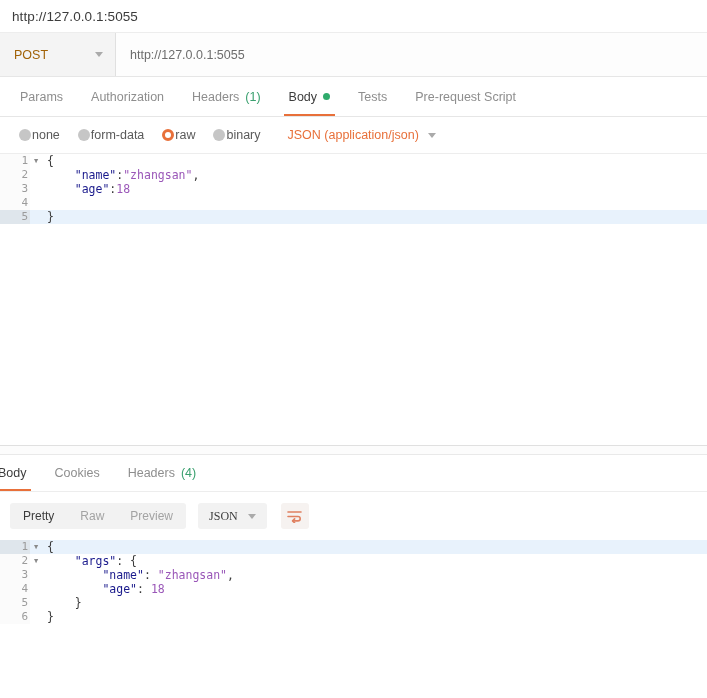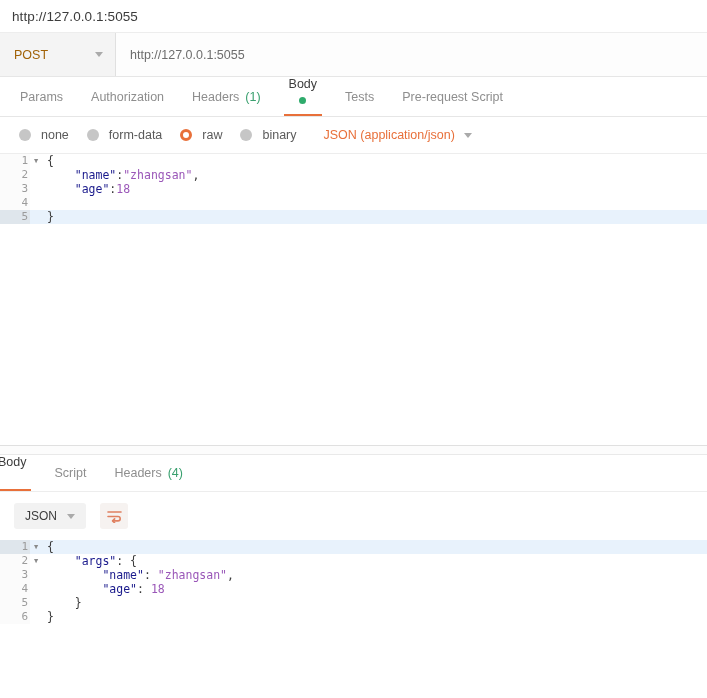"Body" .tab.active { flex-direction: column -> none }
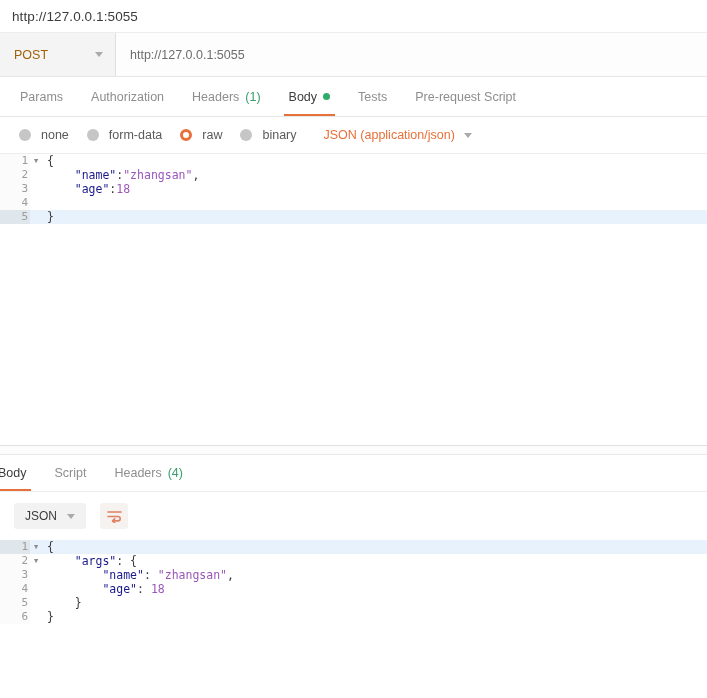"none" .radio-opt { gap: 10px -> 1px }
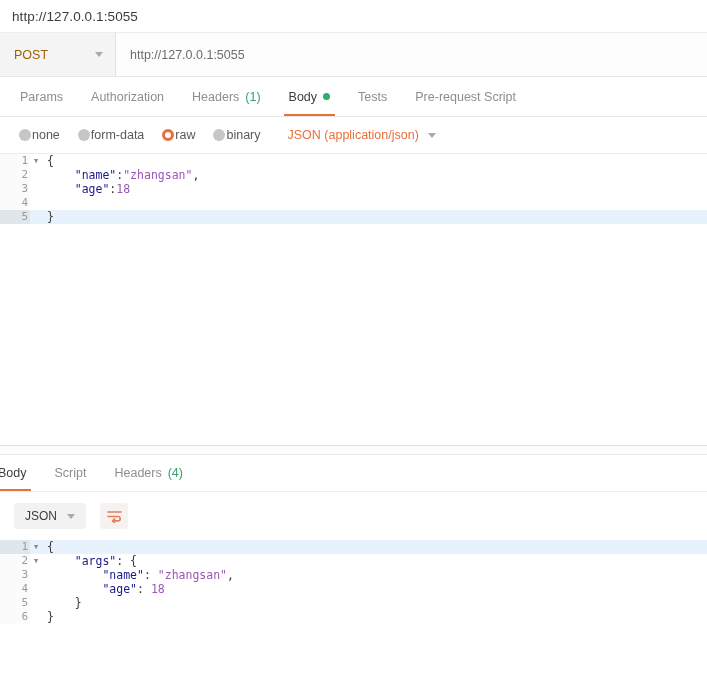"Script" span { text: Script -> Cookies }
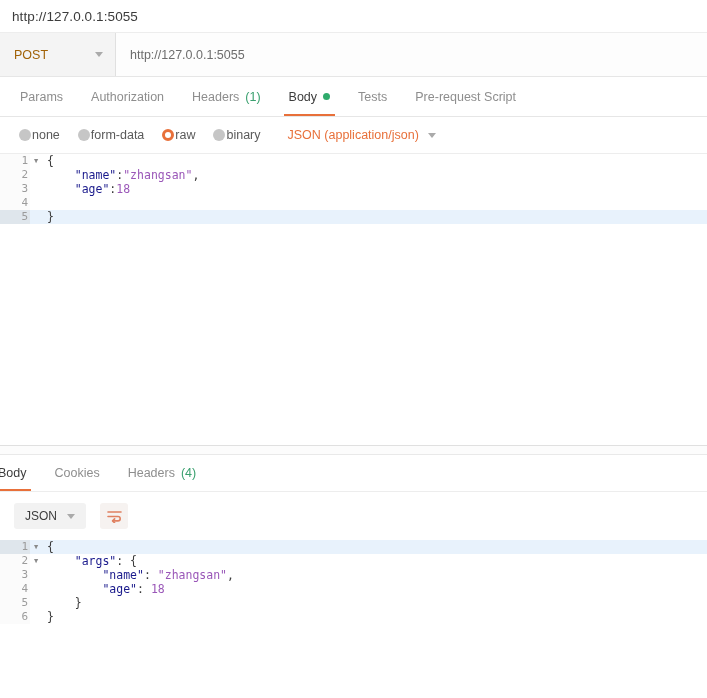"Pretty" div.seg-group { html: none -> <div> <div>Pretty</div> <div>Raw</div> <div>Preview</div> </div> }
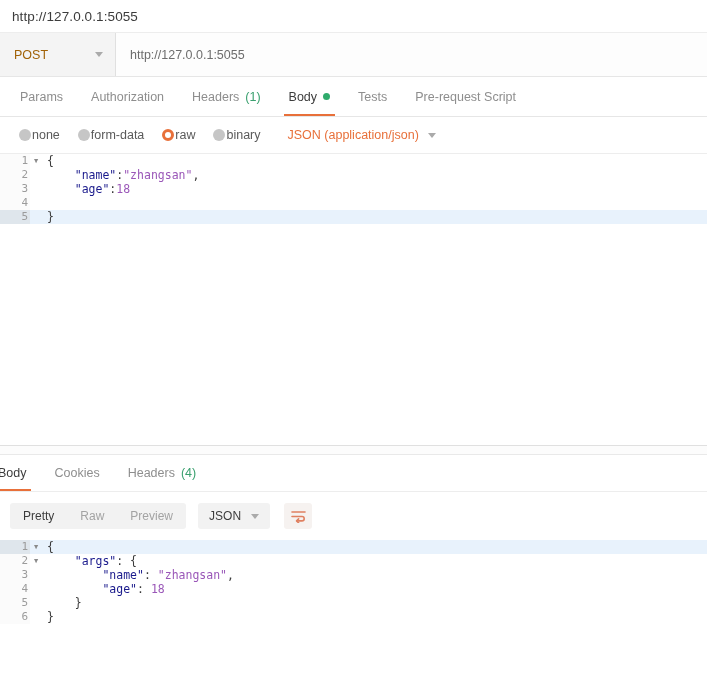"JSON" .fmt-select { font-family: none -> Liberation Serif, serif }
